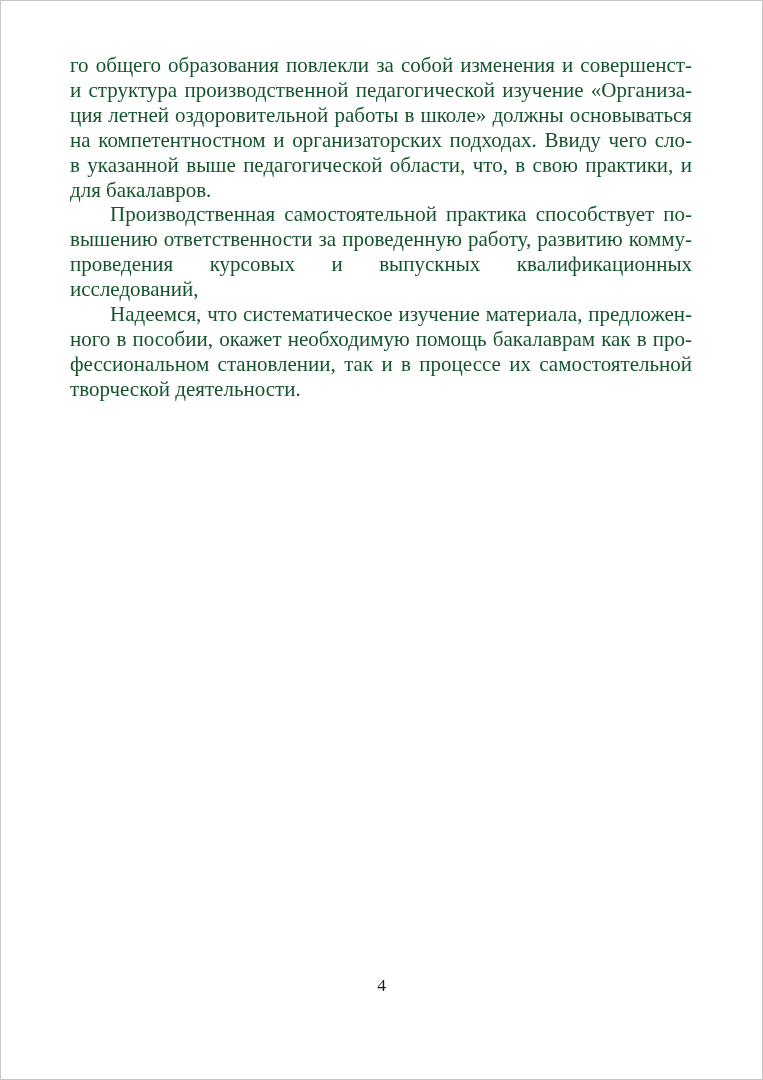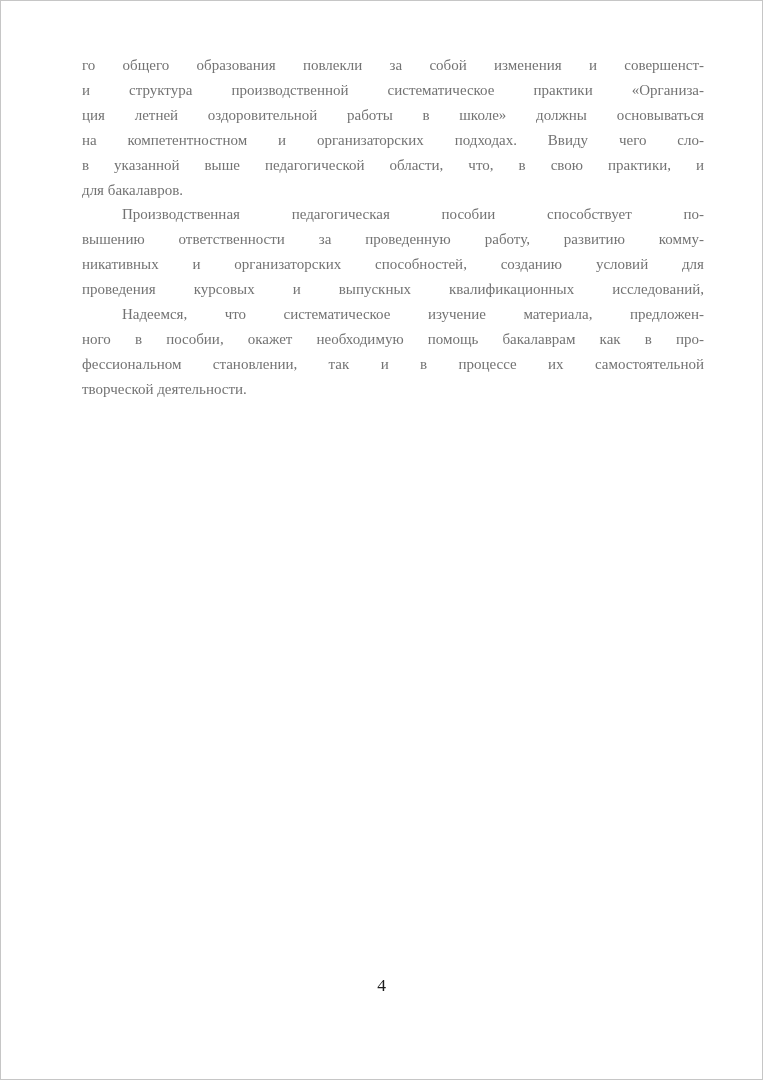"го общего образования повлекли за" .text-block { color: #737373 -> #14532d; font-size: 15px -> 21px; left: 81px -> 69px }
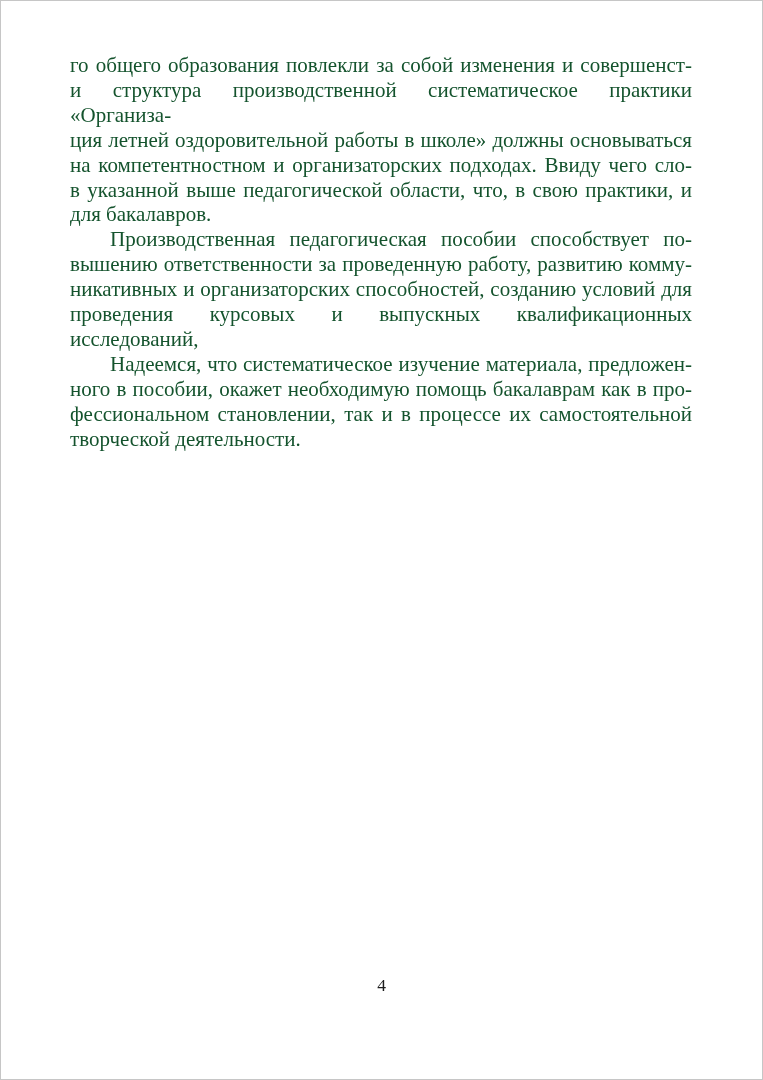"и структура производственной" div.line { text: систематическое практики -> педагогической изучение }
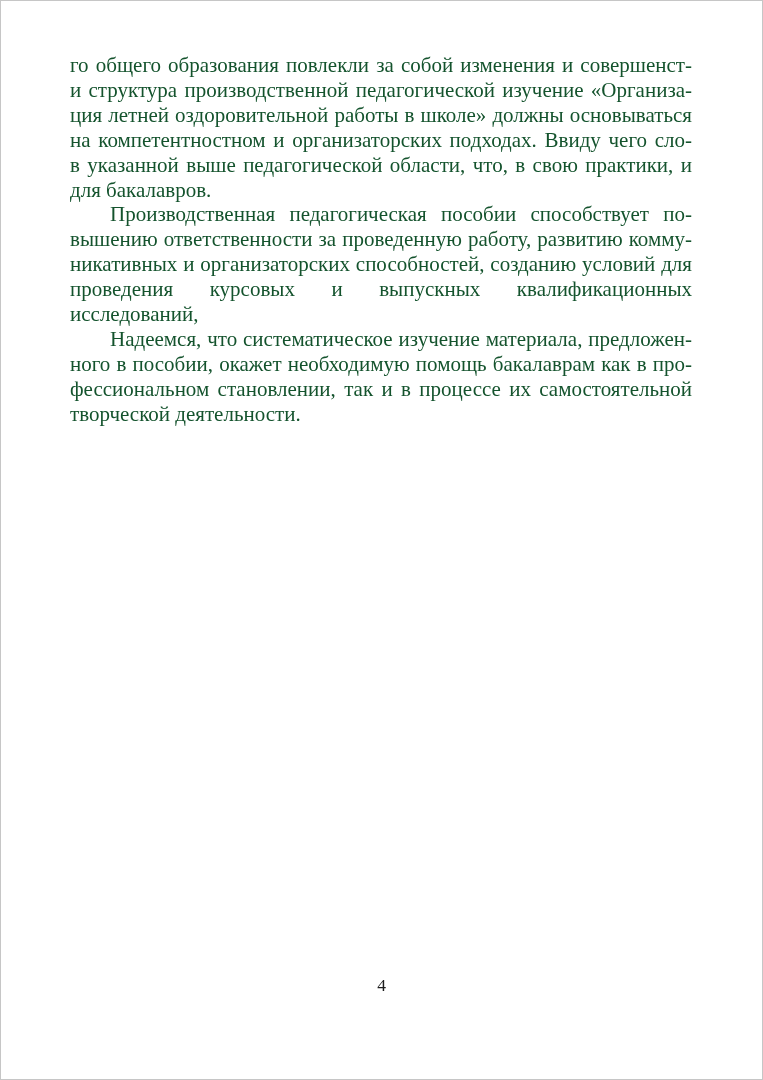"Производственная педагогическая пособии" div.line { text: педагогическая пособии -> самостоятельной практика }
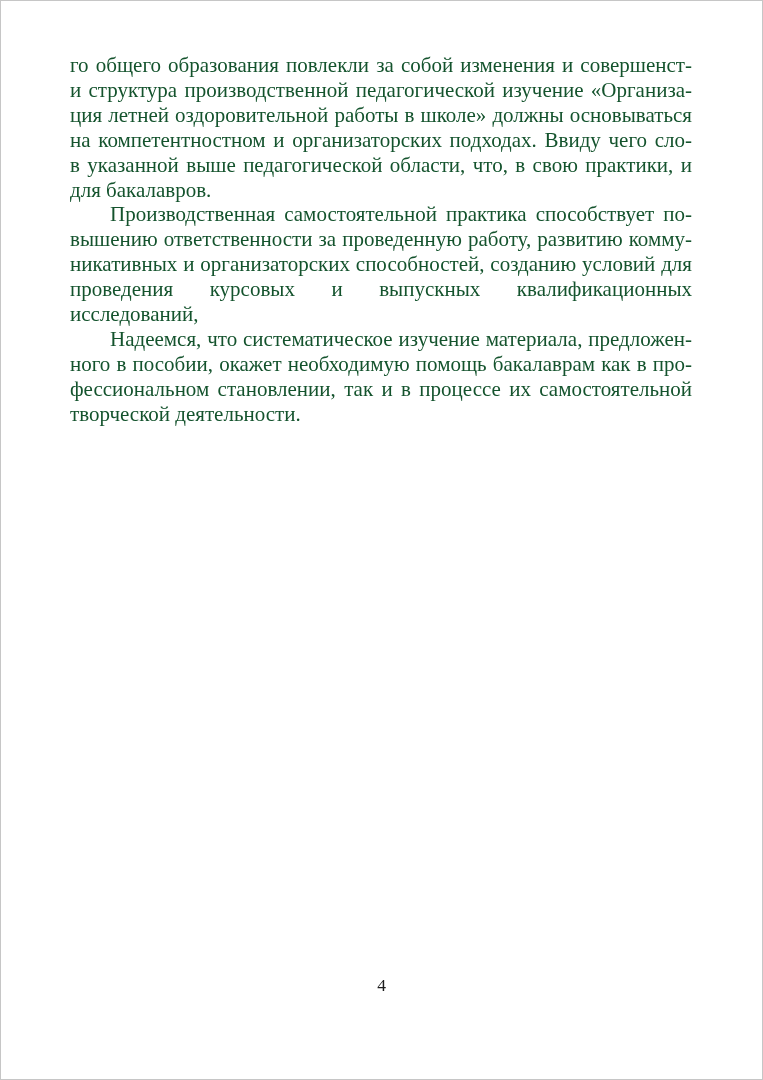"никативных и организаторских" div.line { html: <div>никативных и организаторских способностей, созданию условий для</div> -> none }
